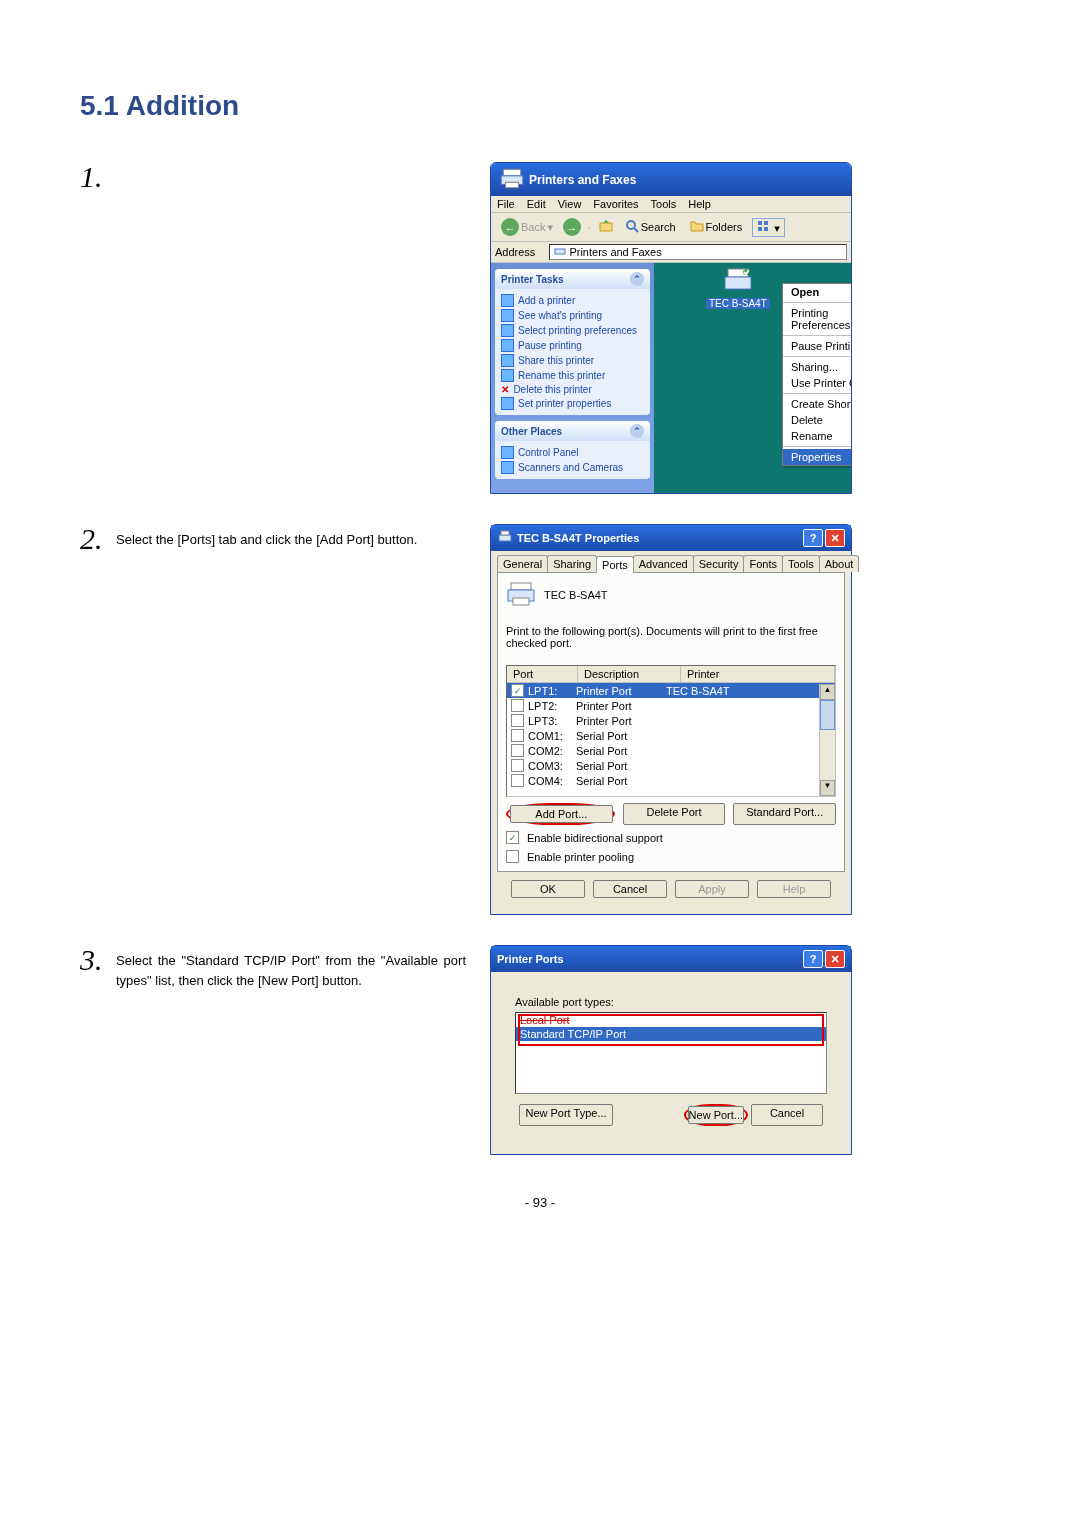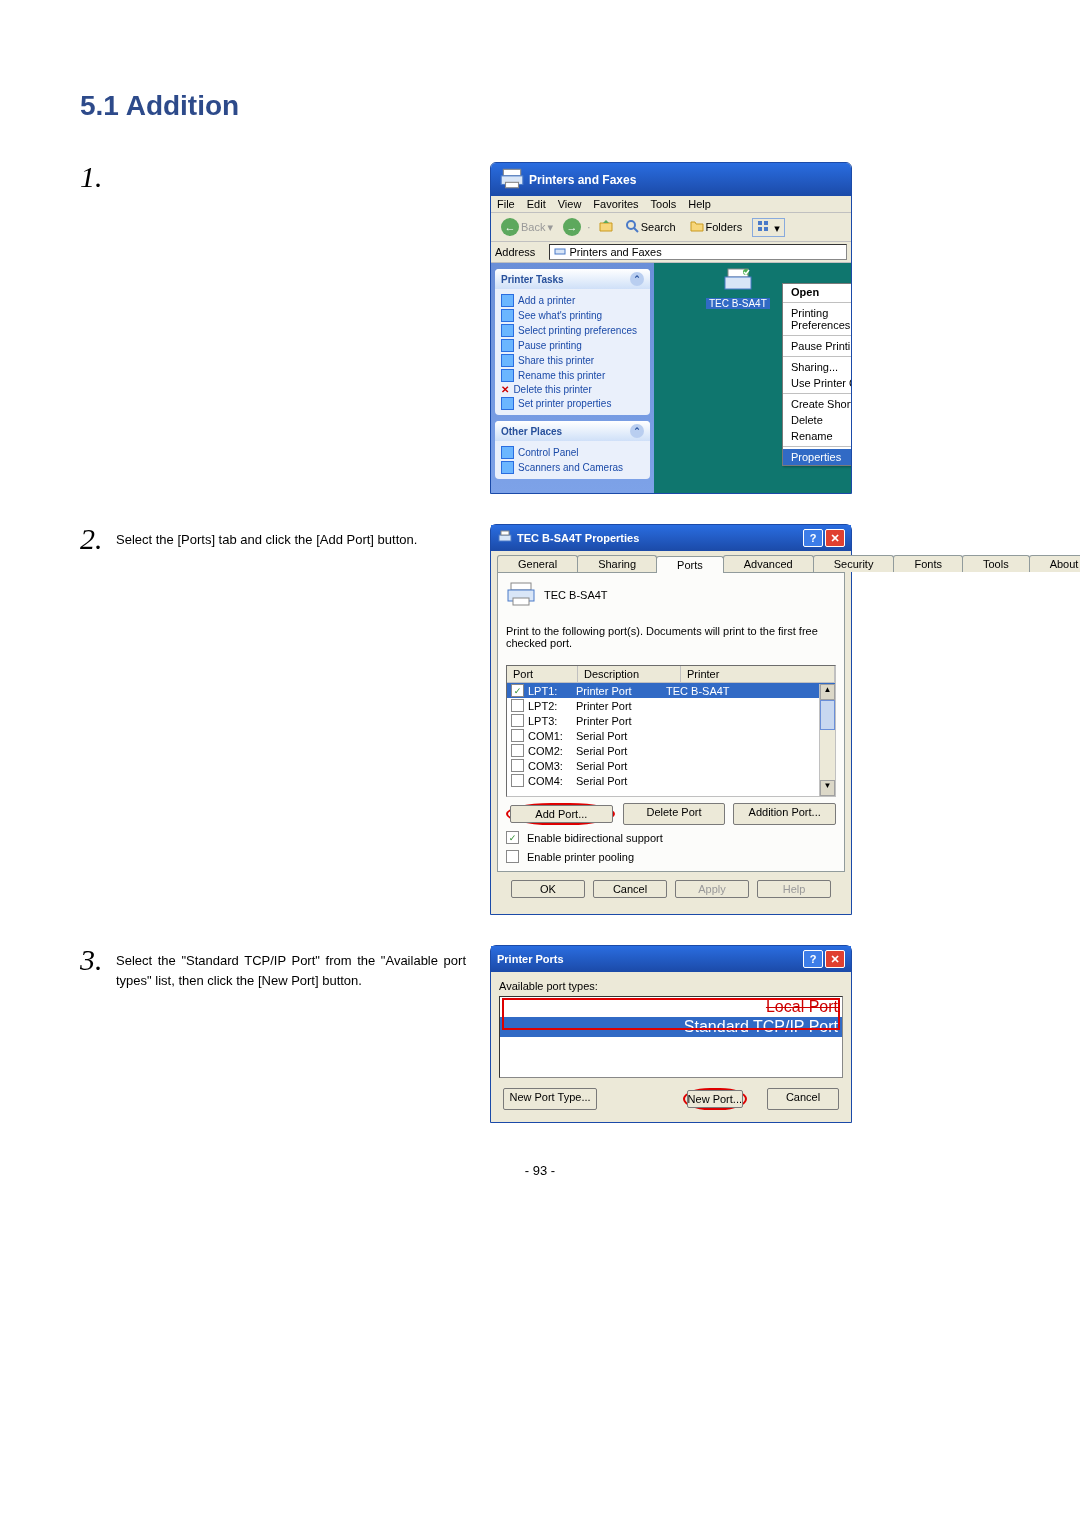"General" .tab { padding: 2px 20px -> 2px 5px }
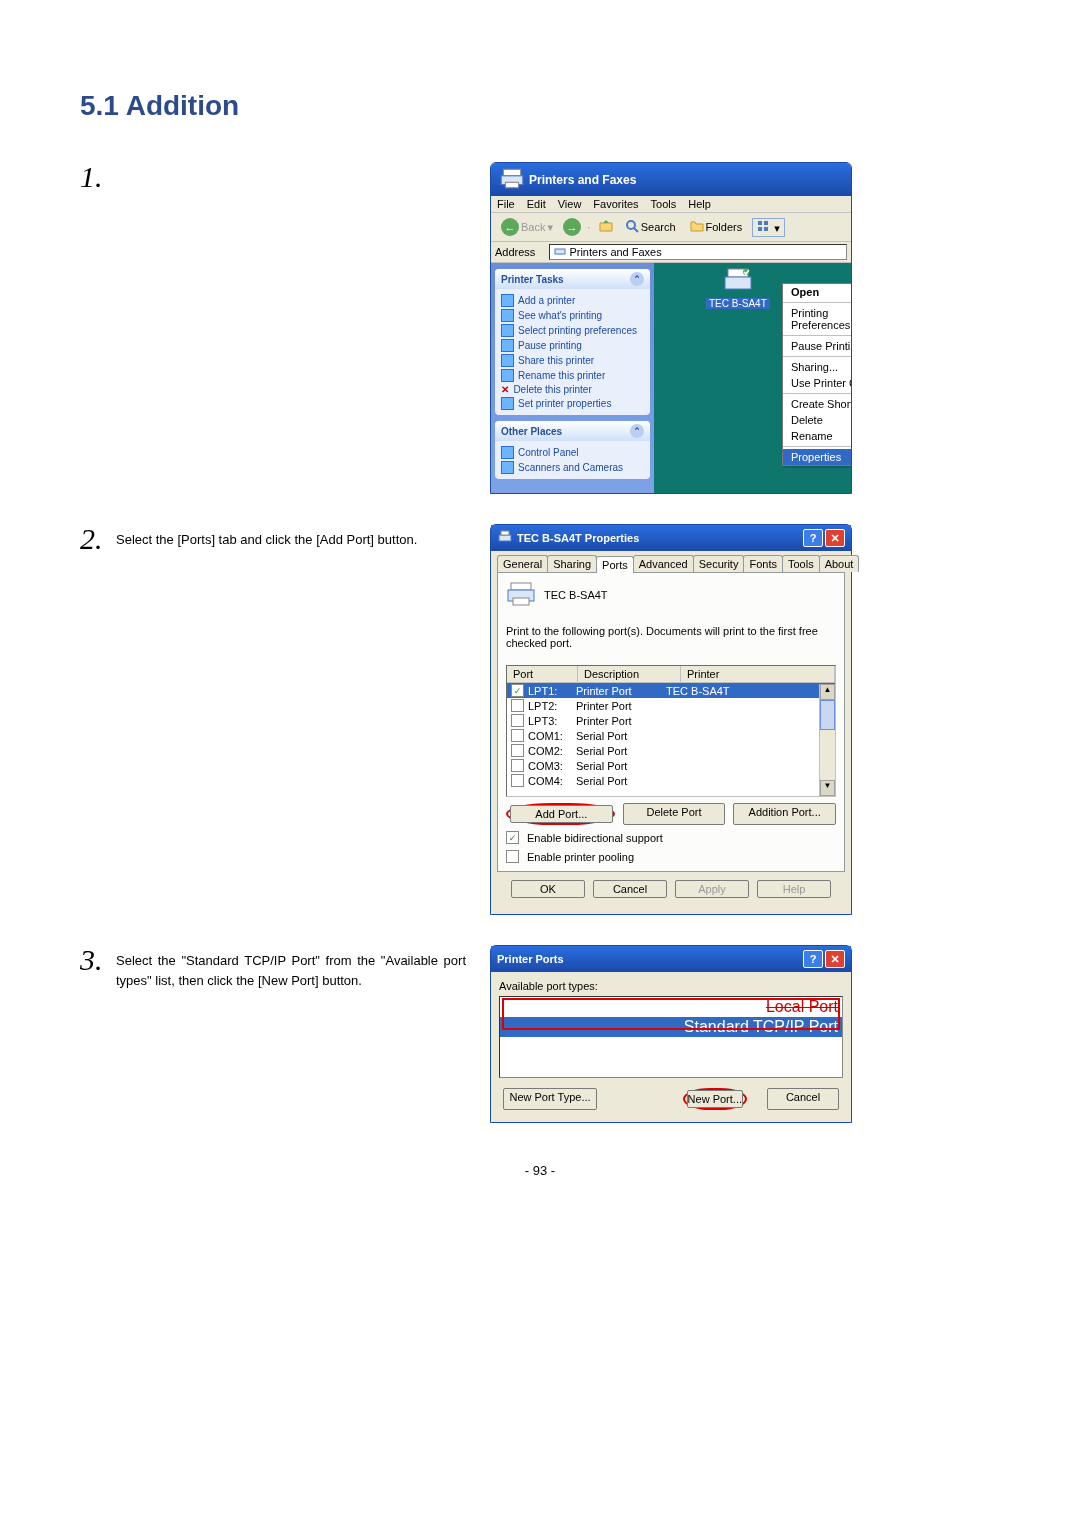"Addition Port..." div.xp-btn { text: Addition -> Standard }
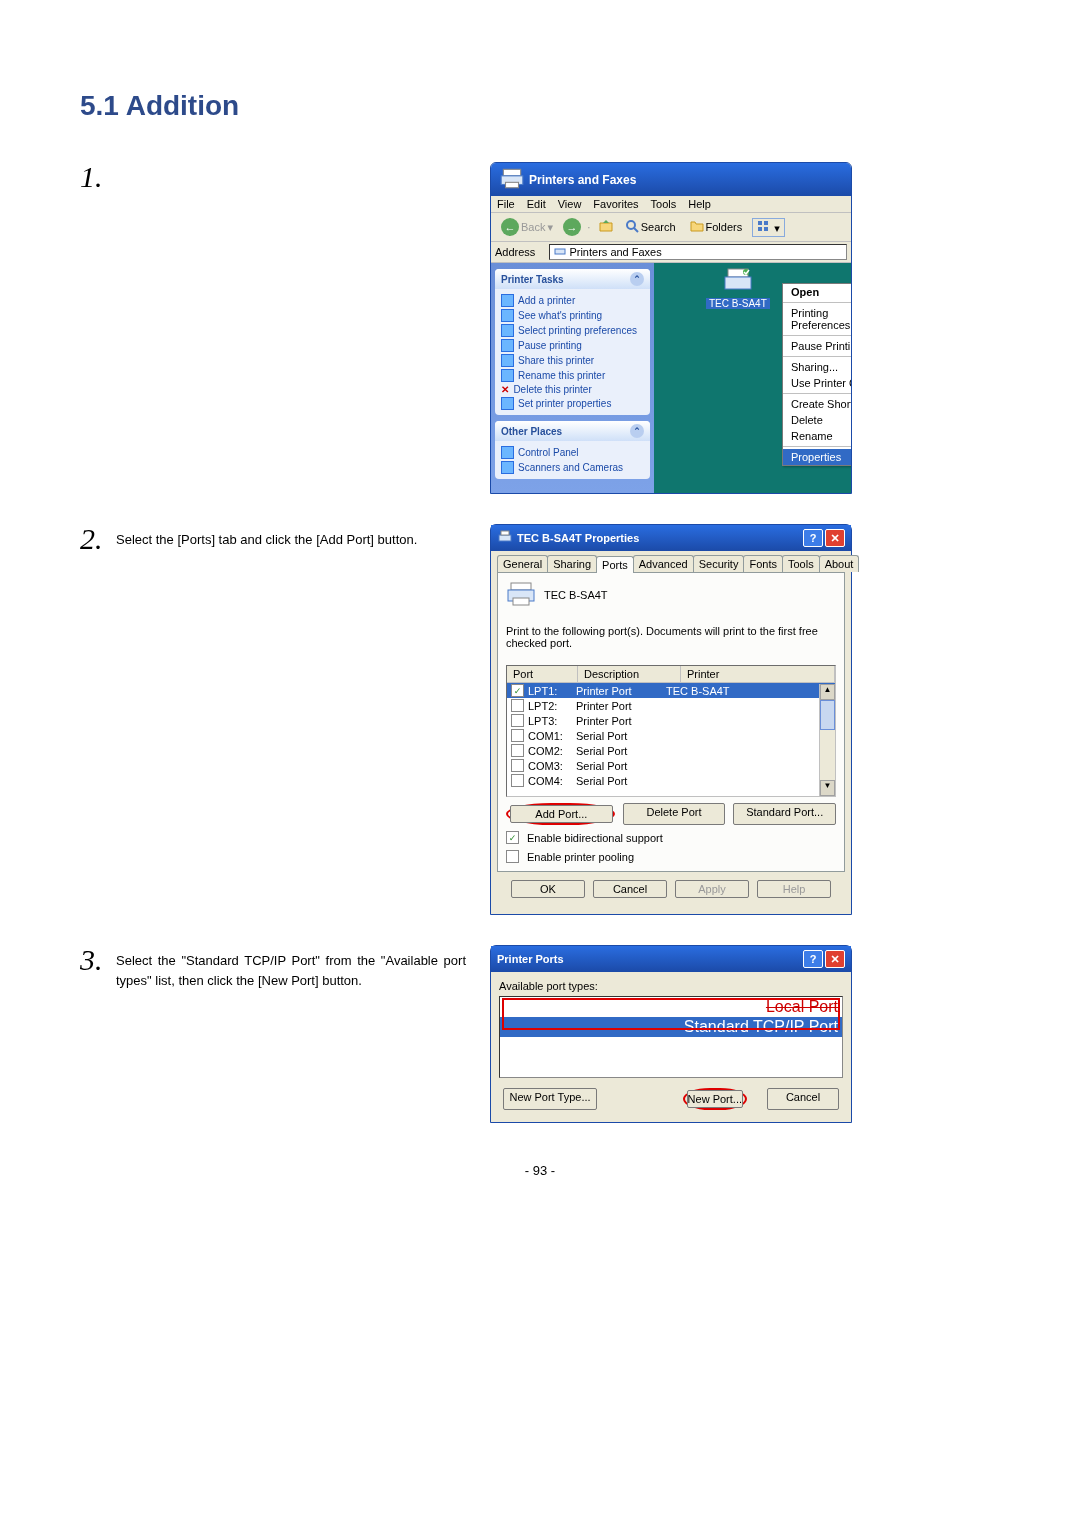"Available port types:" .dlg3-body { padding: 8px -> 24px }
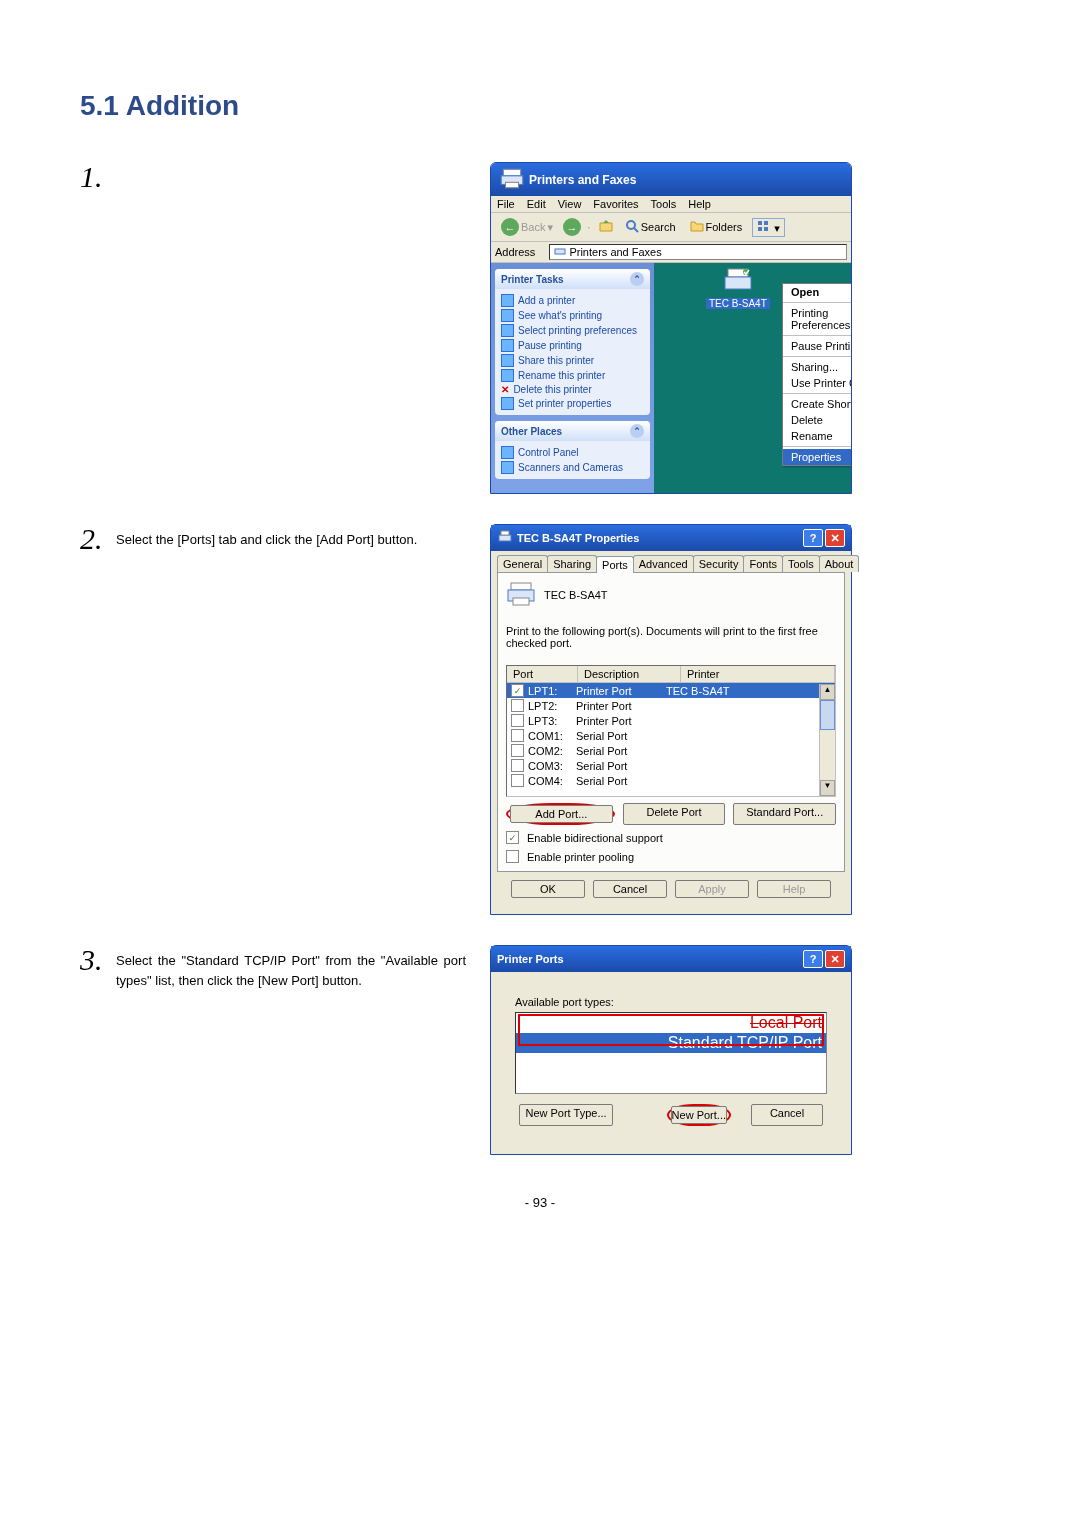"Local Port" .lp-item { font-size: 16px -> 11px; text-align: right -> none }
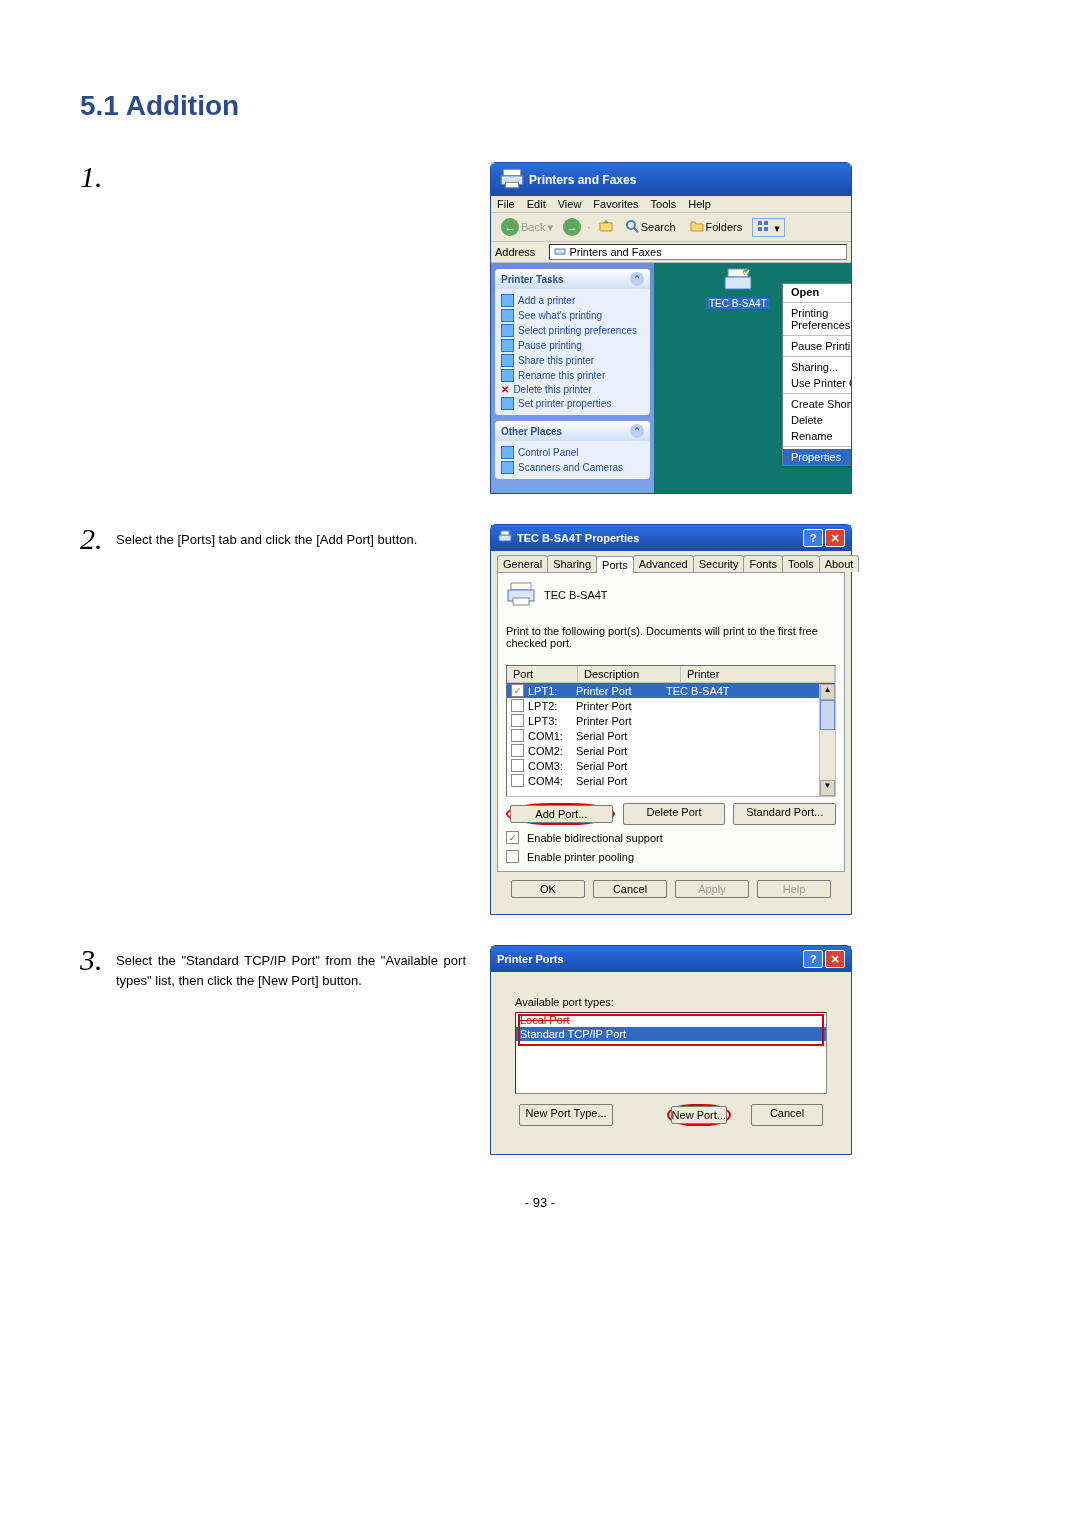"New Port Type..." .dlg3-footer { gap: 20px -> 3px }
